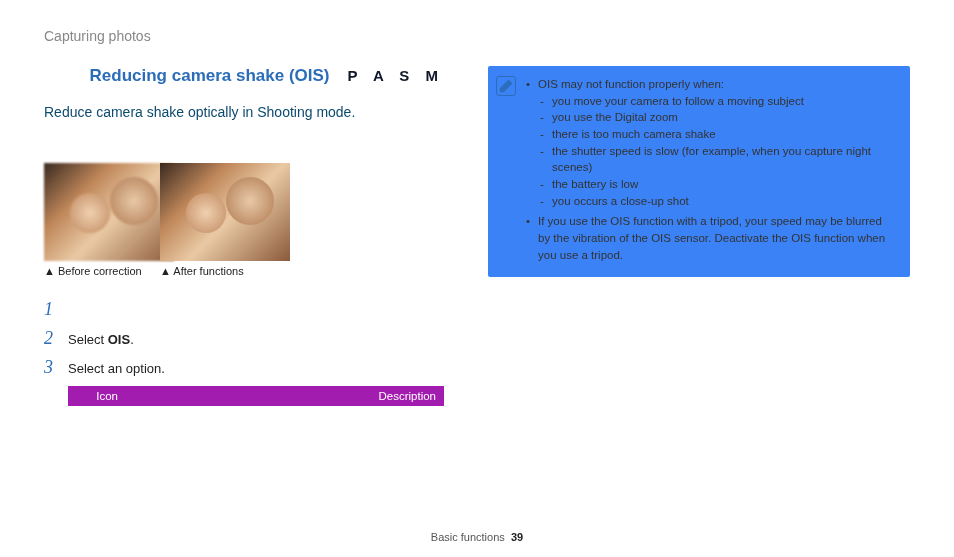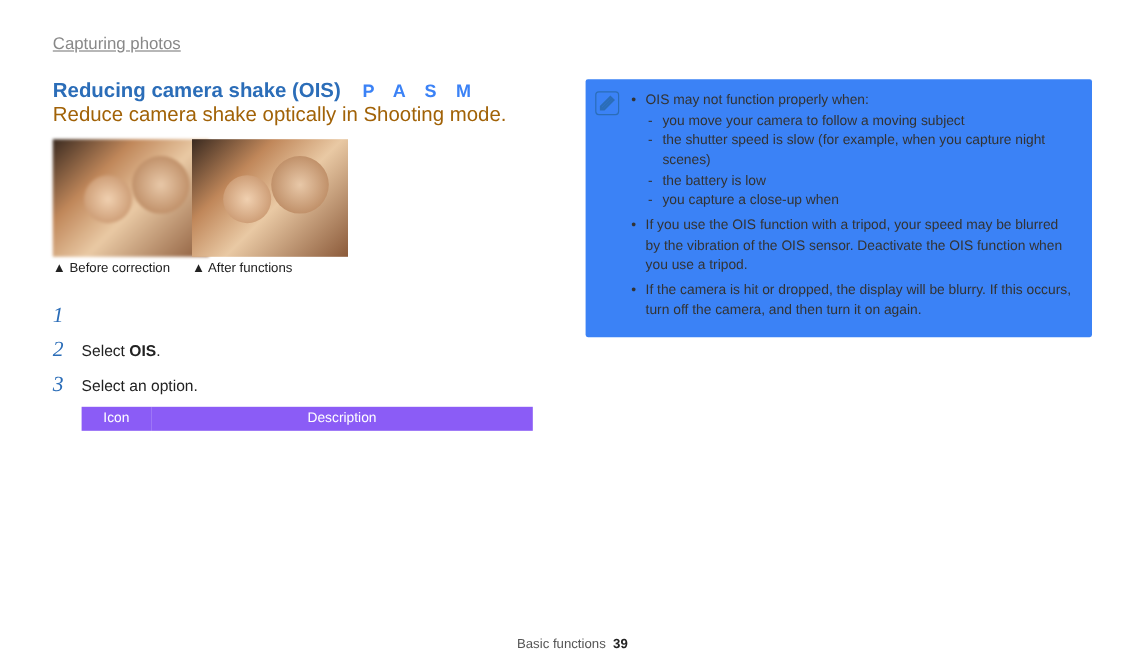"Capturing photos" .chapter { text-decoration: underline -> none }
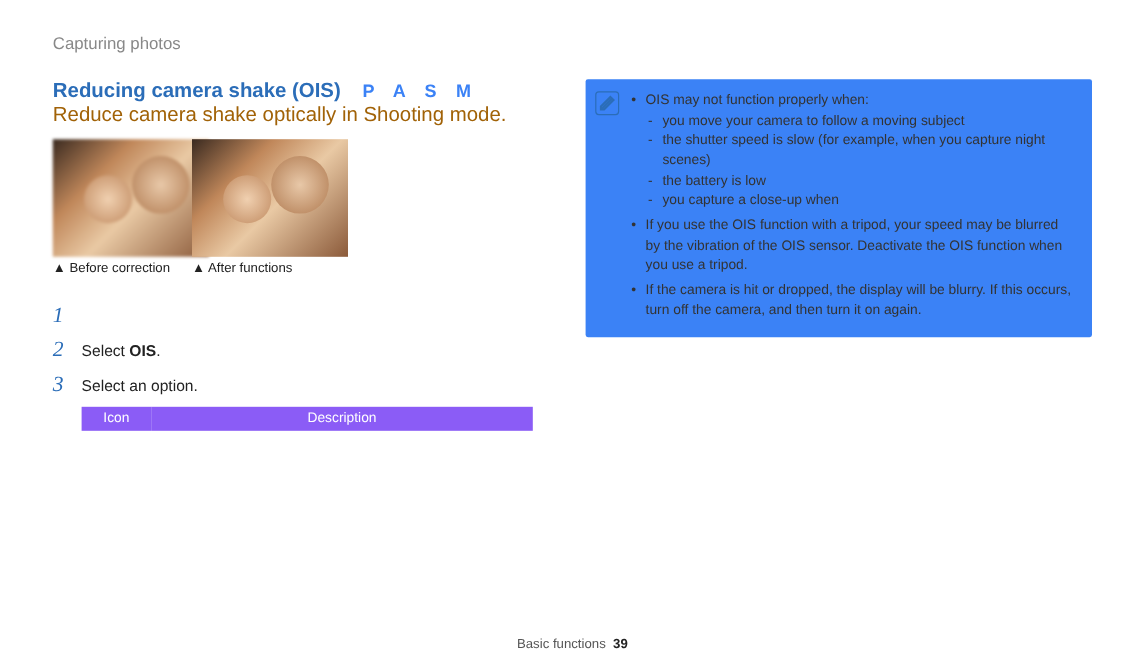"Reducing camera shake (OIS)" .heading-row { justify-content: none -> flex-end }
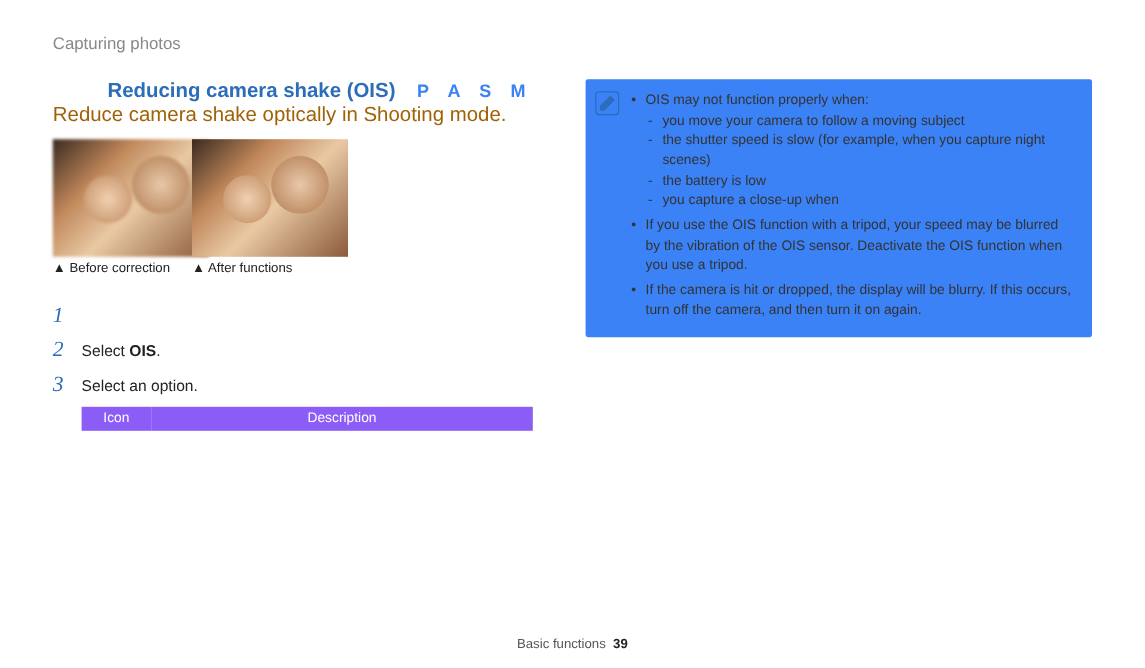"P A S M" .mode-letters { color: #3b82f6 -> #0f172a }
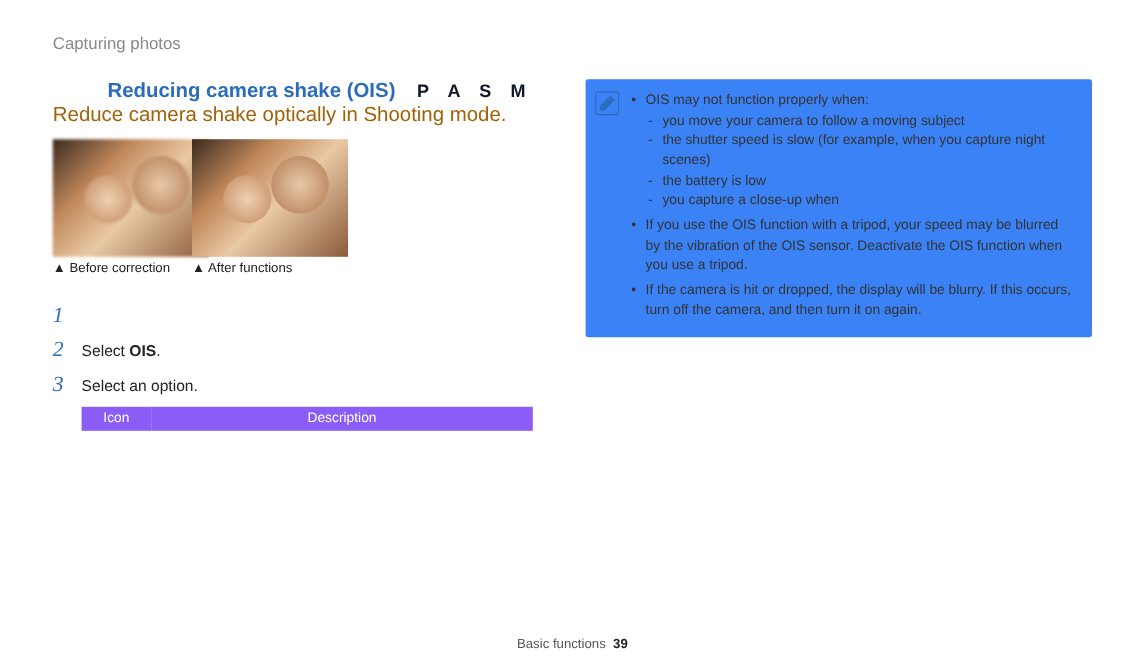"Reduce camera shake optically in" .subtitle { color: #a16207 -> #0c4a6e; font-size: 17px -> 14px; margin-top: 0 -> 18px }
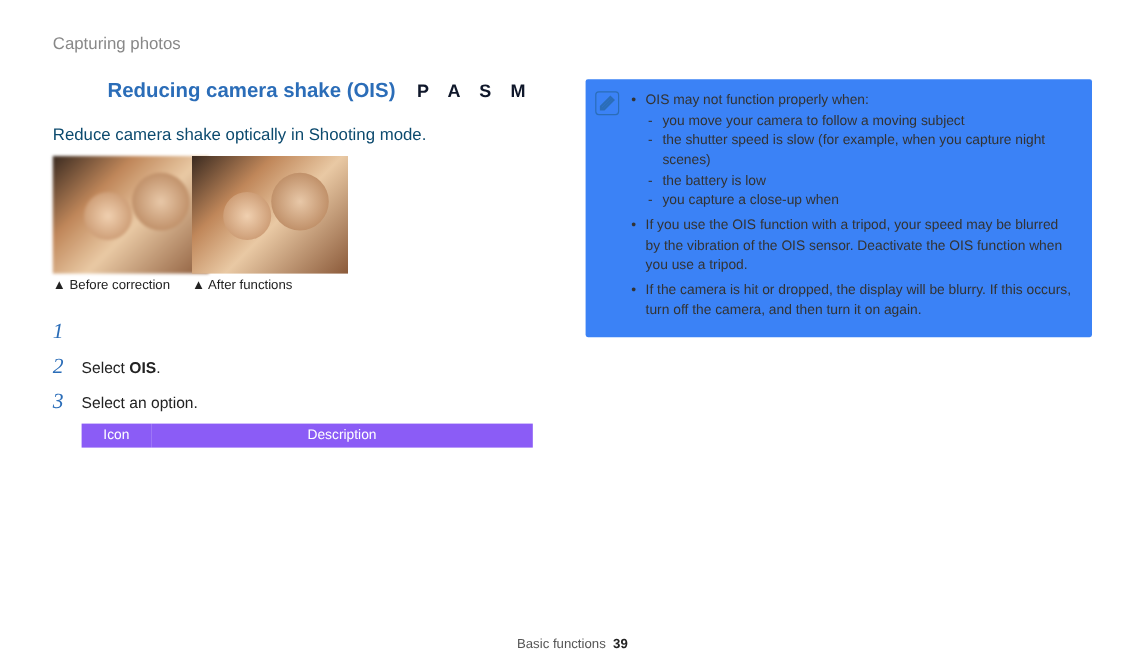"you use the Digital zoom" li { html: none -> <li>you use the Digital zoom</li> }
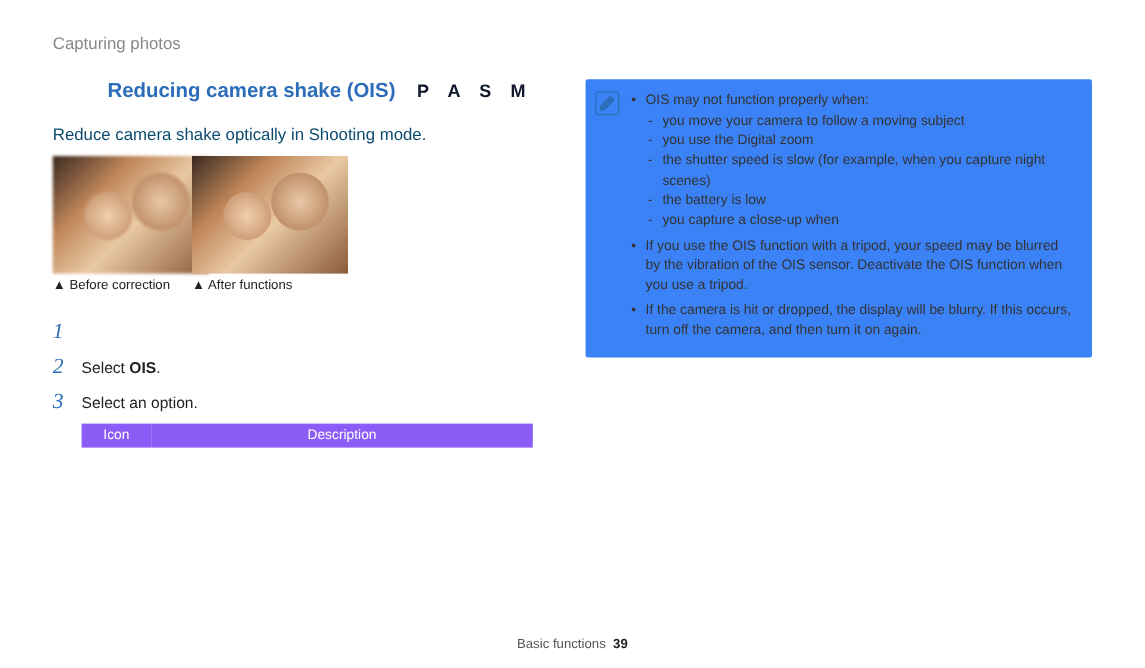"there is too much camera" li { html: none -> <li>there is too much camera shake</li> }
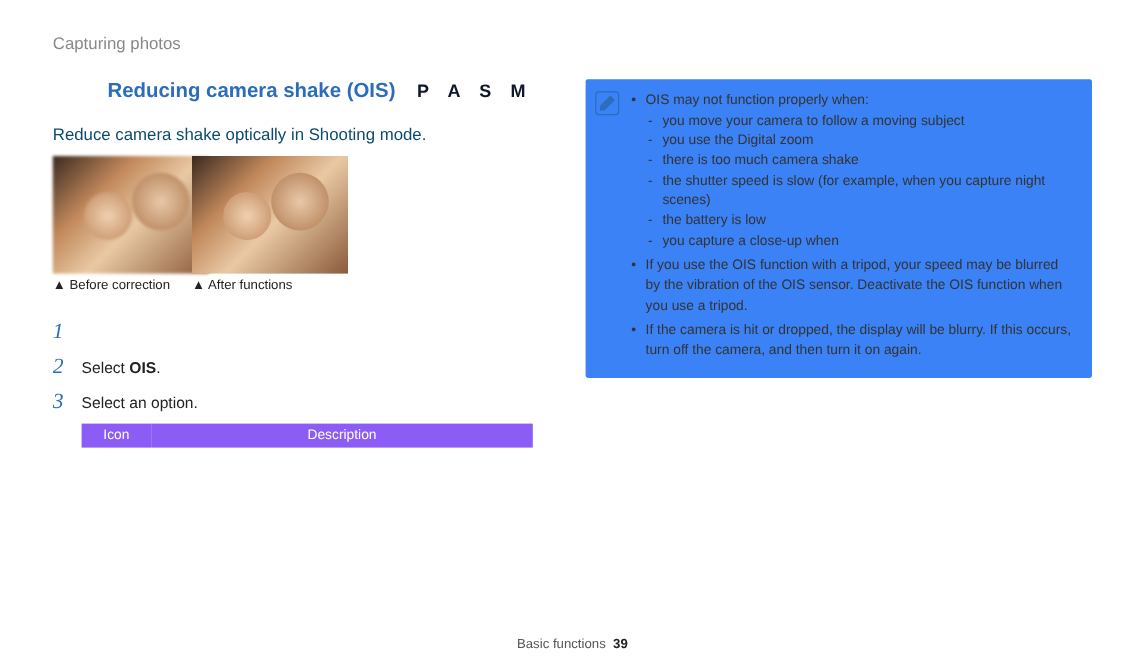"you capture a close-up when" li { text: capture a close-up when -> occurs a close-up shot }
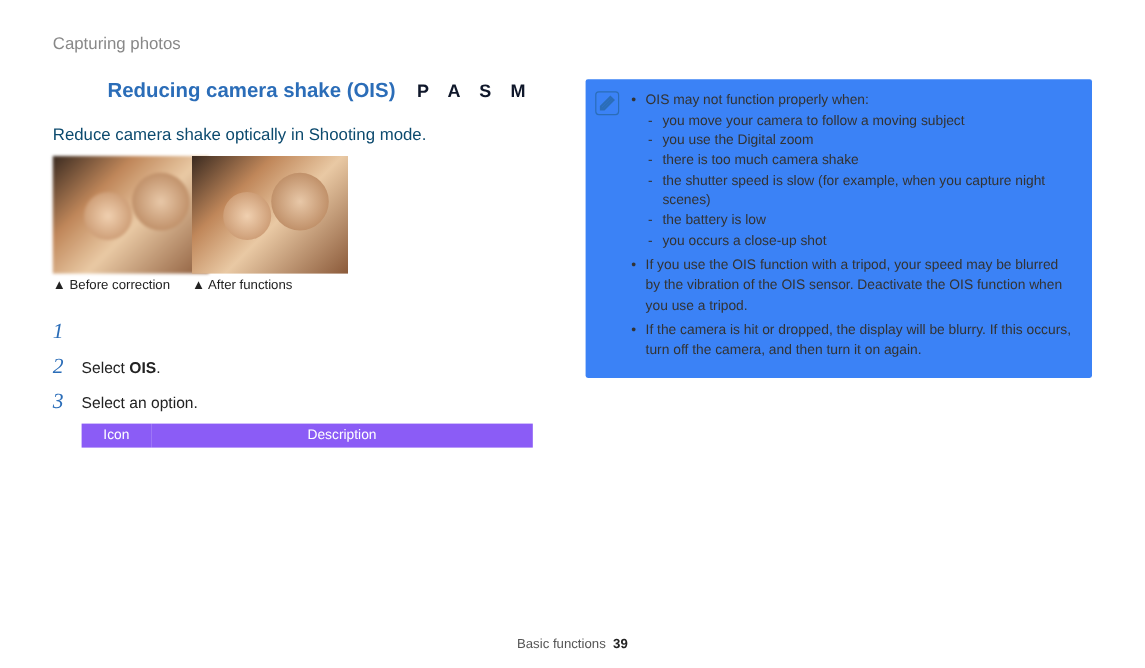"▲ Before correction" .photo-block { margin-top: none -> 33px }
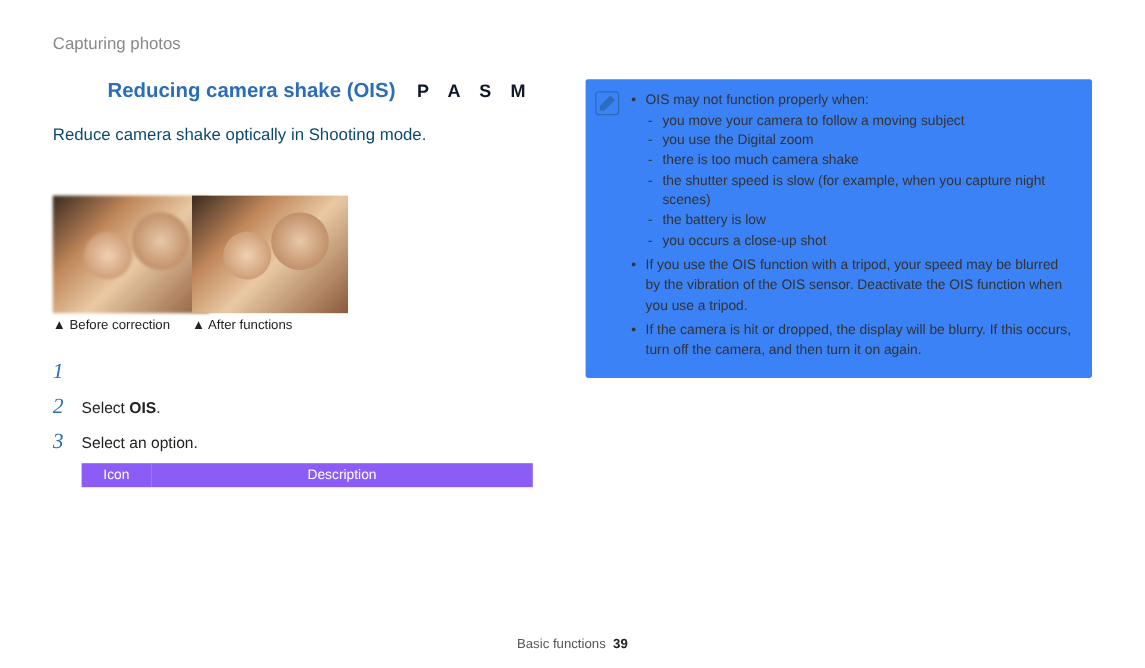"If the camera is hit" li { html: <li>If the camera is hit or dropped, the display will be blurry. If this occurs, turn off the camera, and then turn it on again.</li> -> none }
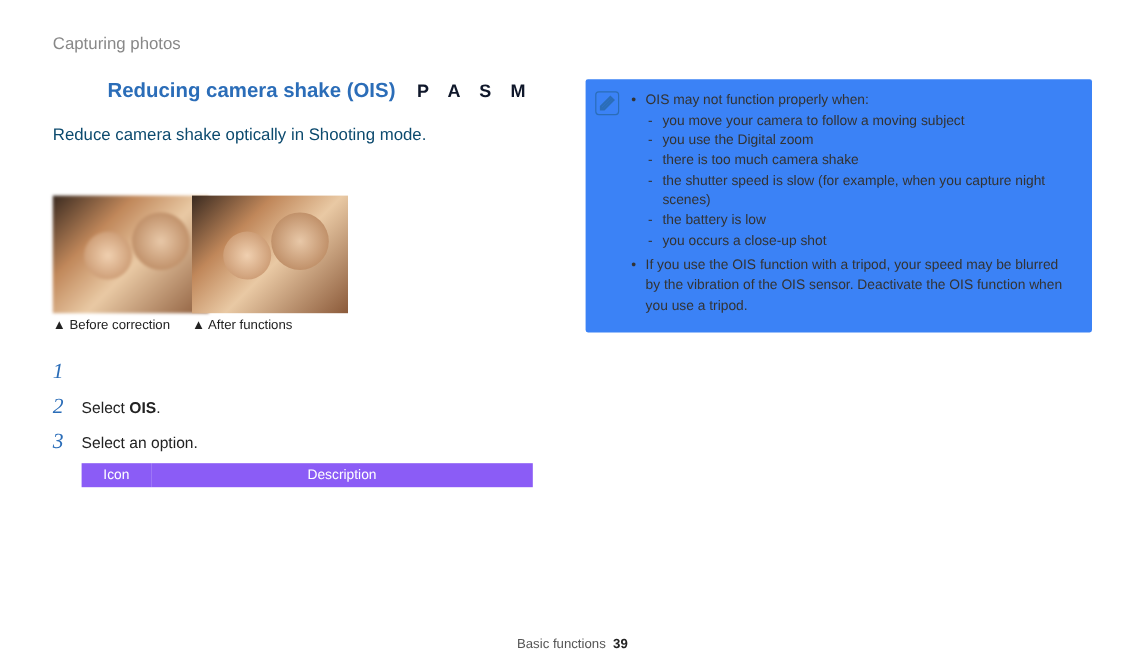"Icon" table.opt th { background: #8b5cf6 -> #a21caf; text-align: center -> right }
